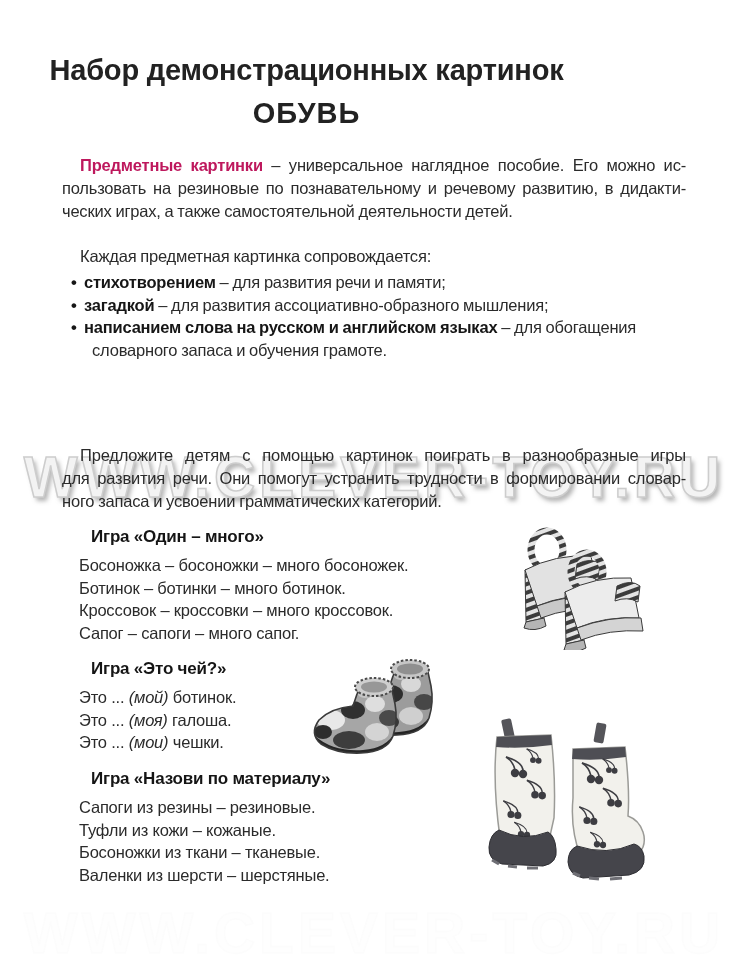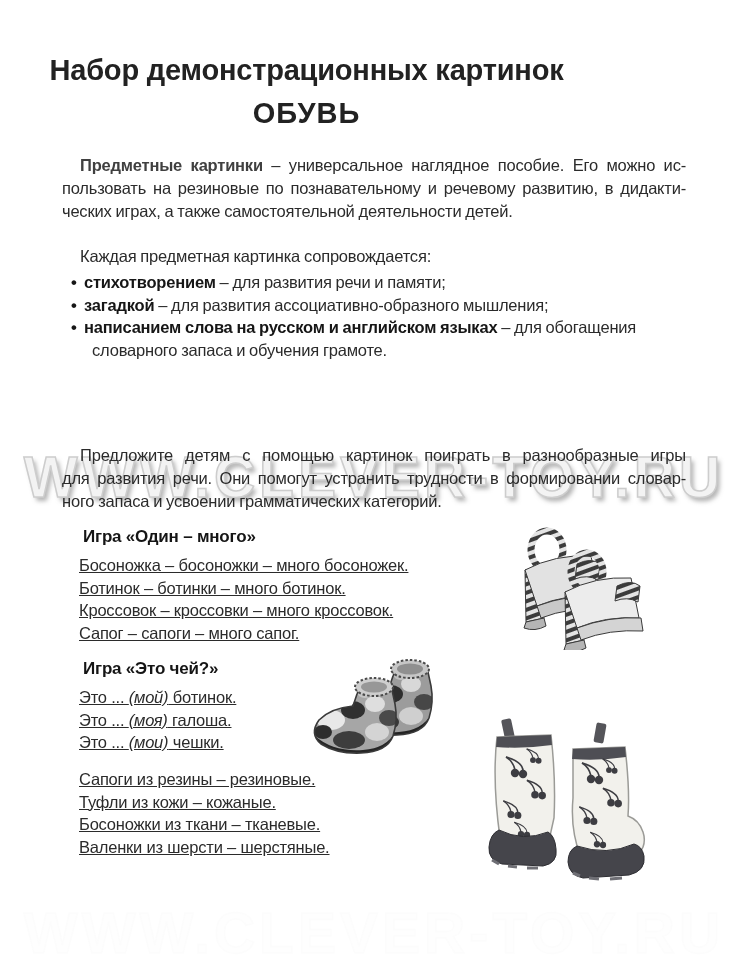"Предметные картинки" .para b { color: #404040 -> #be185d }
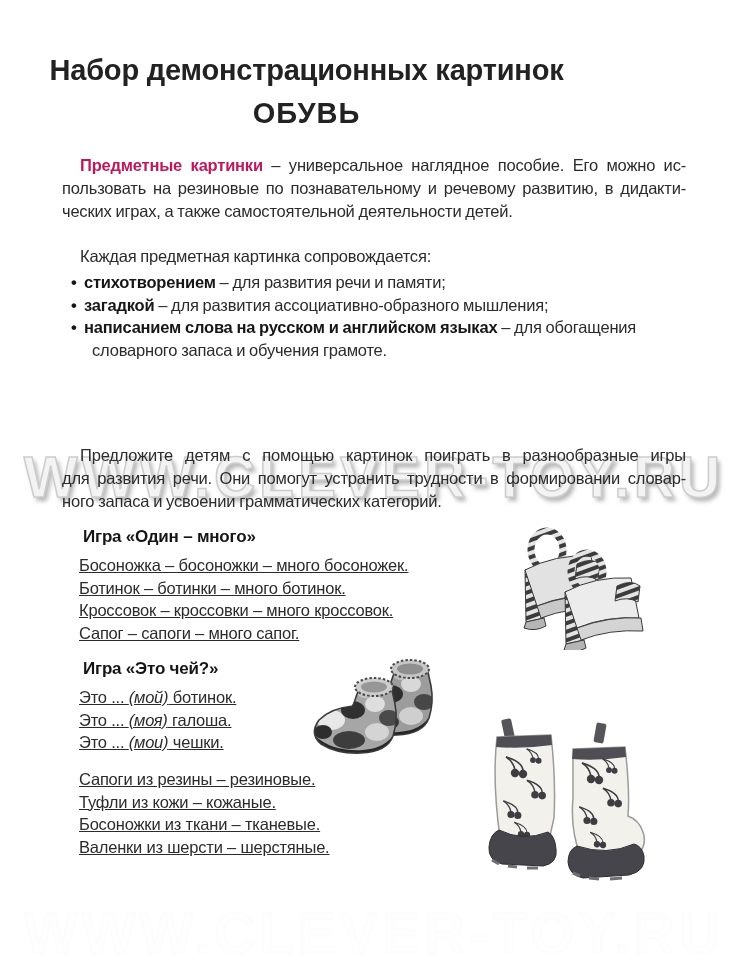"Игра «Один – много»" .game h3 { margin: 0 0 6px 4px -> 0 0 6px 12px }
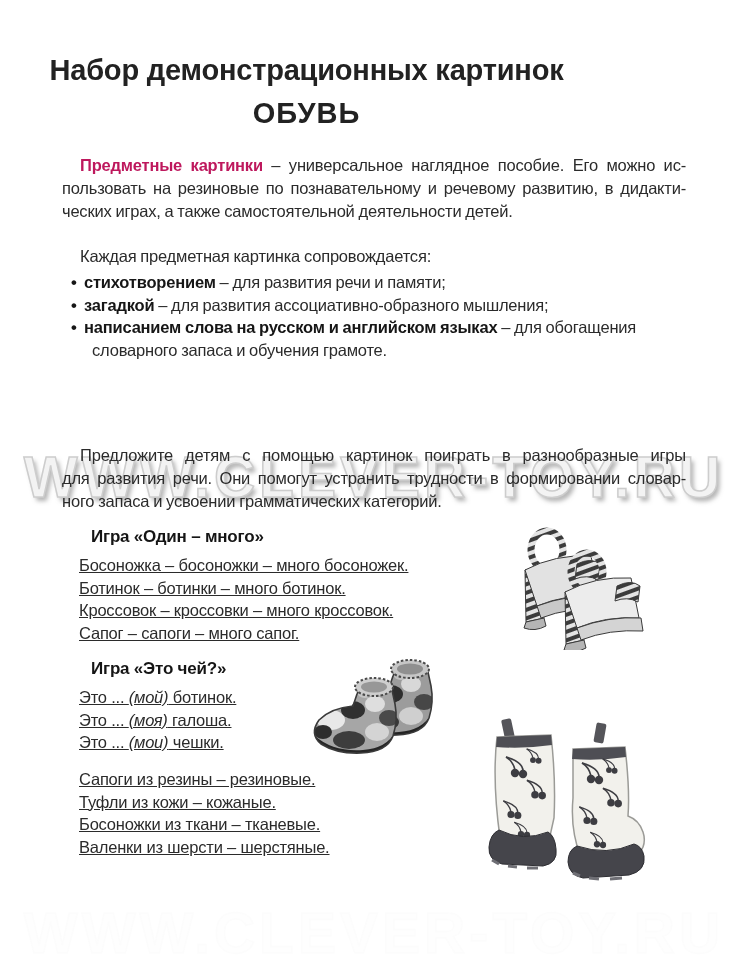"Босоножка – босоножки – много" .gline { text-decoration: underline -> none }
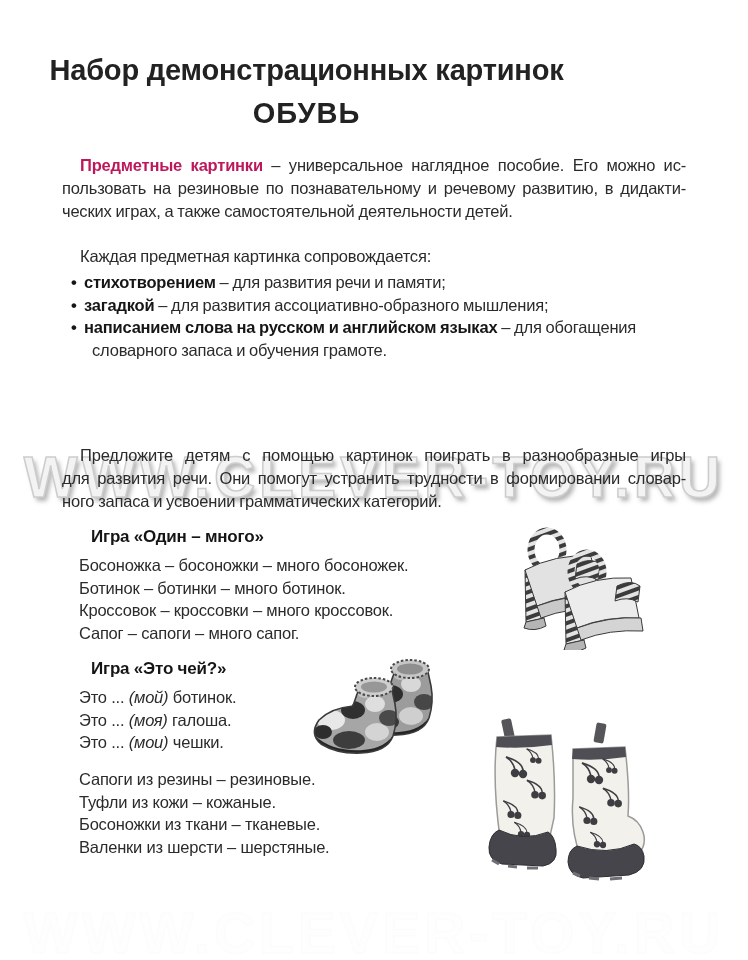"Игра «Назови по материалу»" h3 { html: none -> <h3>Игра «Назови по материалу»</h3> }
